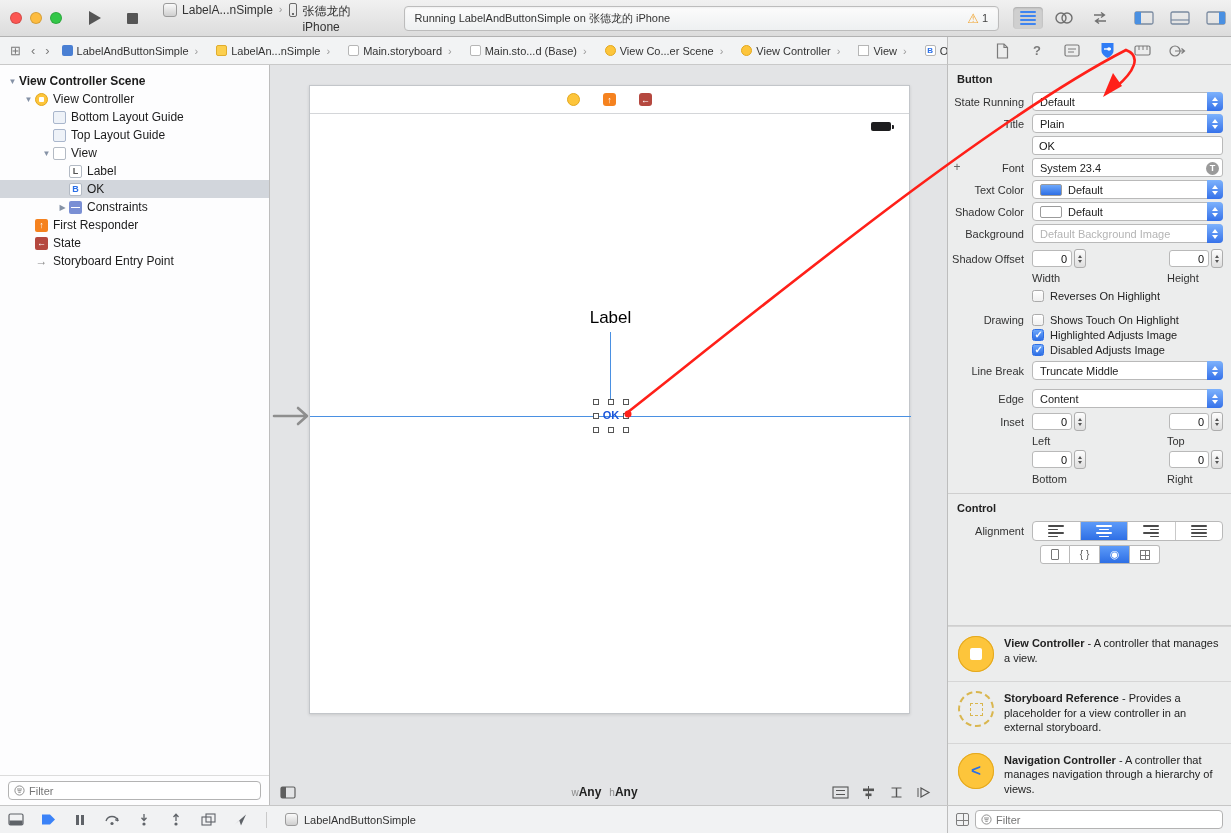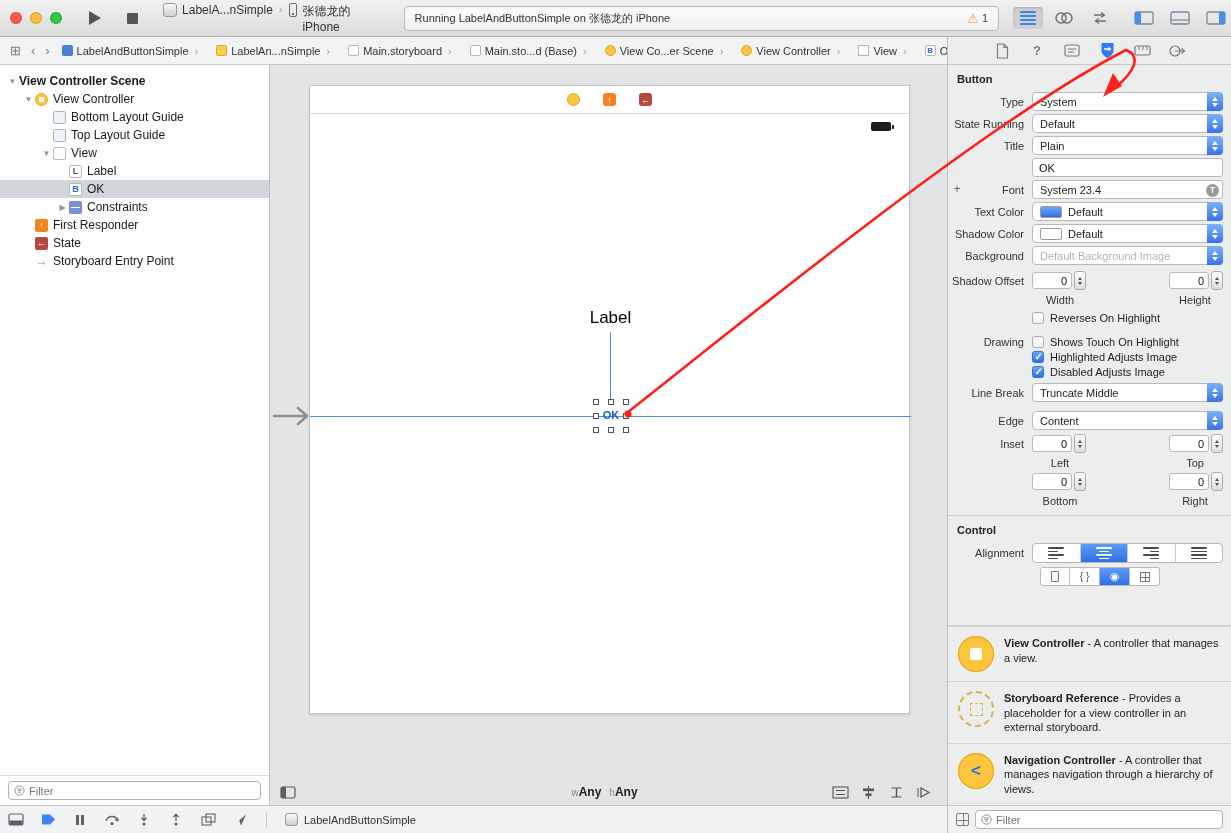"Type" div.irow { html: <div> <span>Type</span> <div> <div> <span>System</span> <span> <b></b> <b></b> </span> </div> </div> </div> -> none }
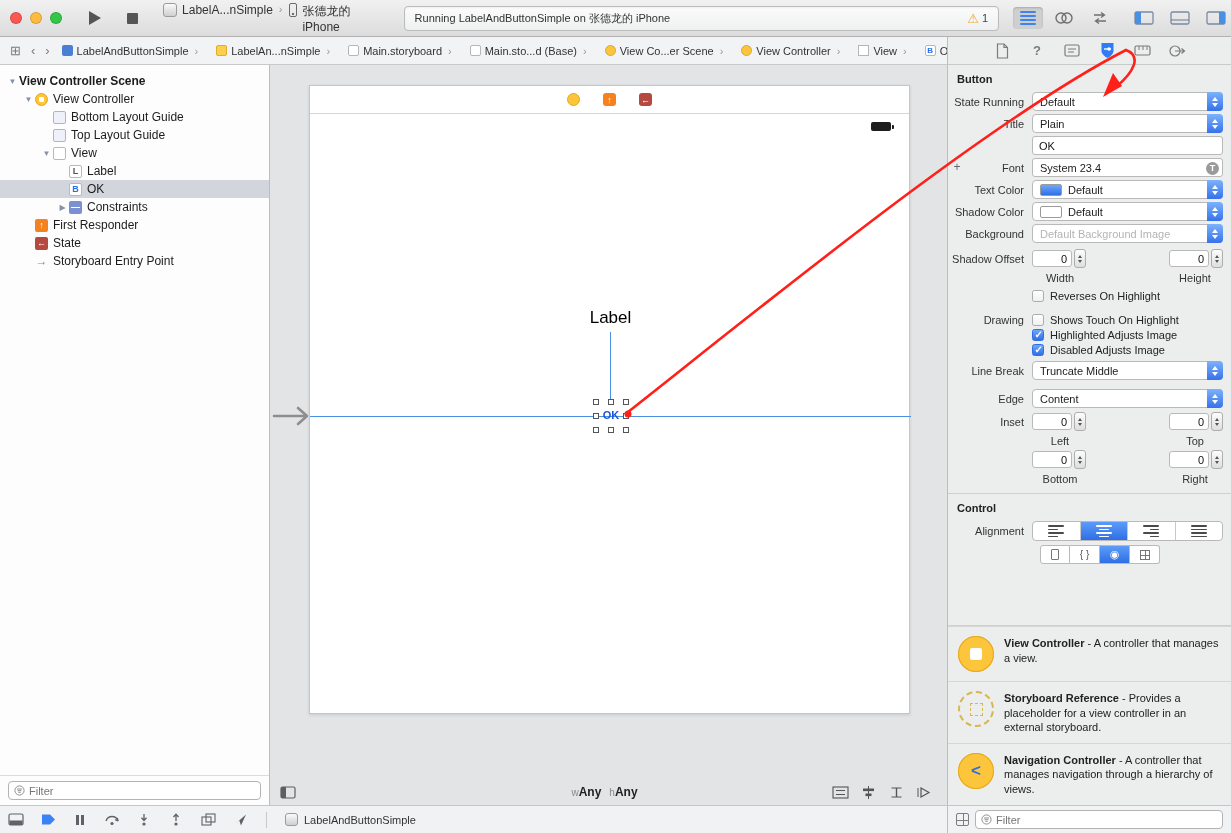"Width" .pairlabels span { text-align: center -> none }
